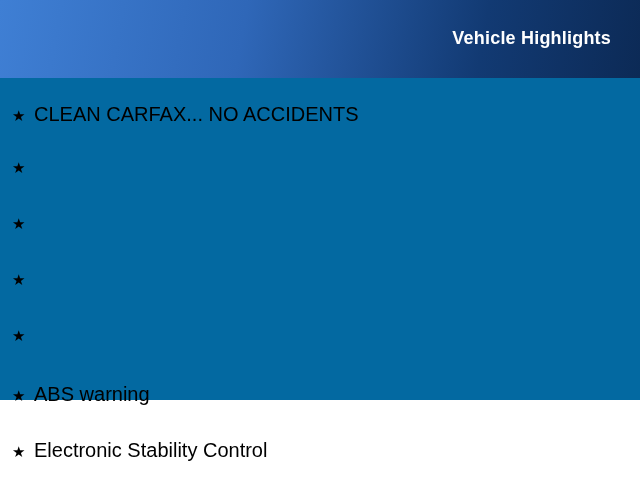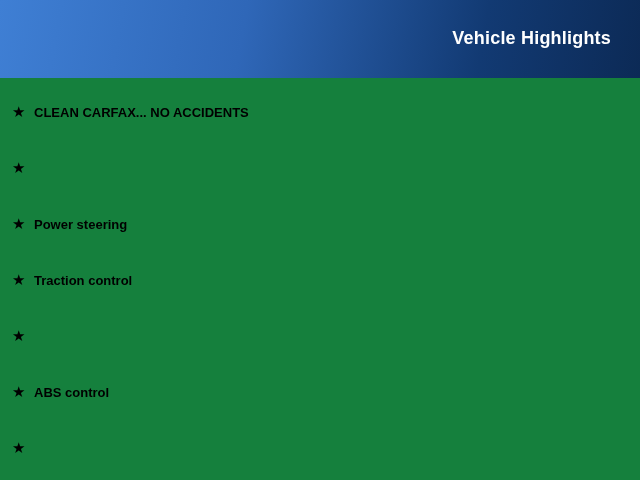"Vehicle Highlights" .page { background: #15803d -> #0369a1; height: 480px -> 400px }
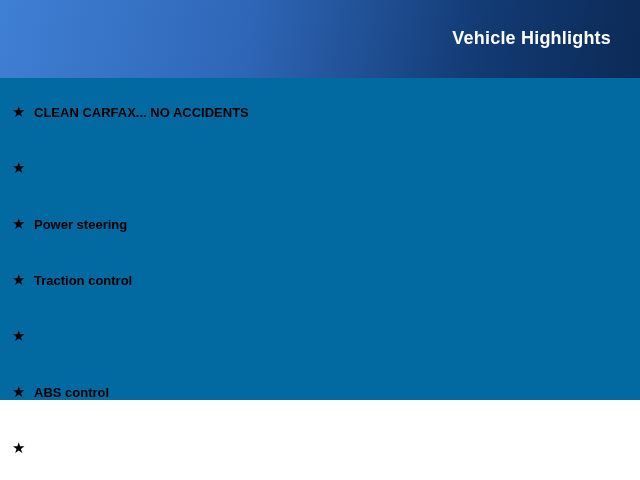"CLEAN CARFAX... NO ACCIDENTS" .item-label { font-size: 13px -> 20px; font-weight: bold -> normal }
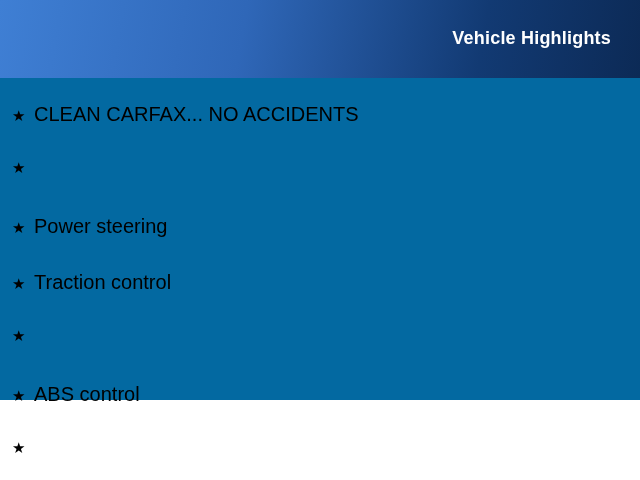"Power steering" span.item-label { html: <span>Power steering</span> -> none }
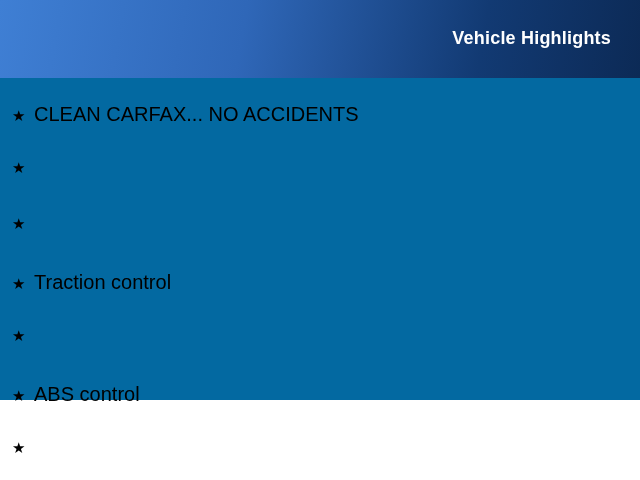"Traction control" span.item-label { html: <span>Traction control</span> -> none }
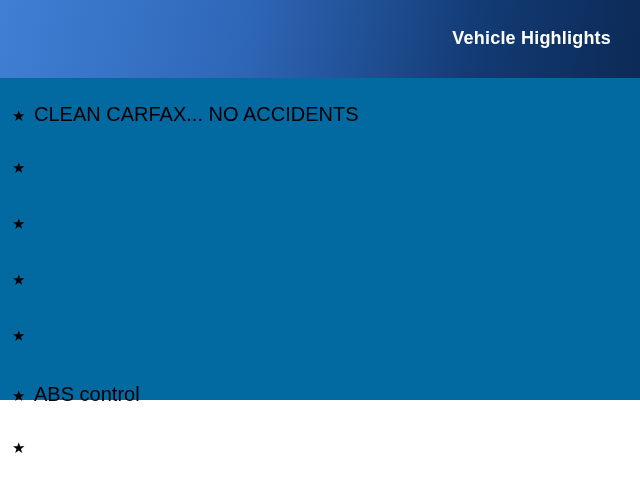"ABS control" span.item-label { text: control -> warning }
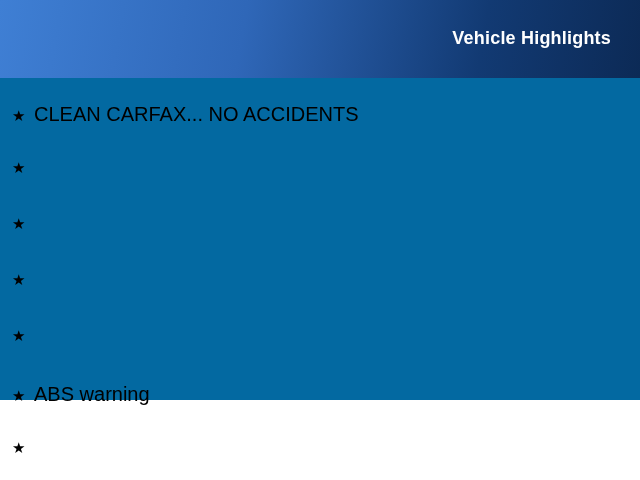"Electronic Stability Control" span.item-label { html: none -> <span>Electronic Stability Control</span> }
